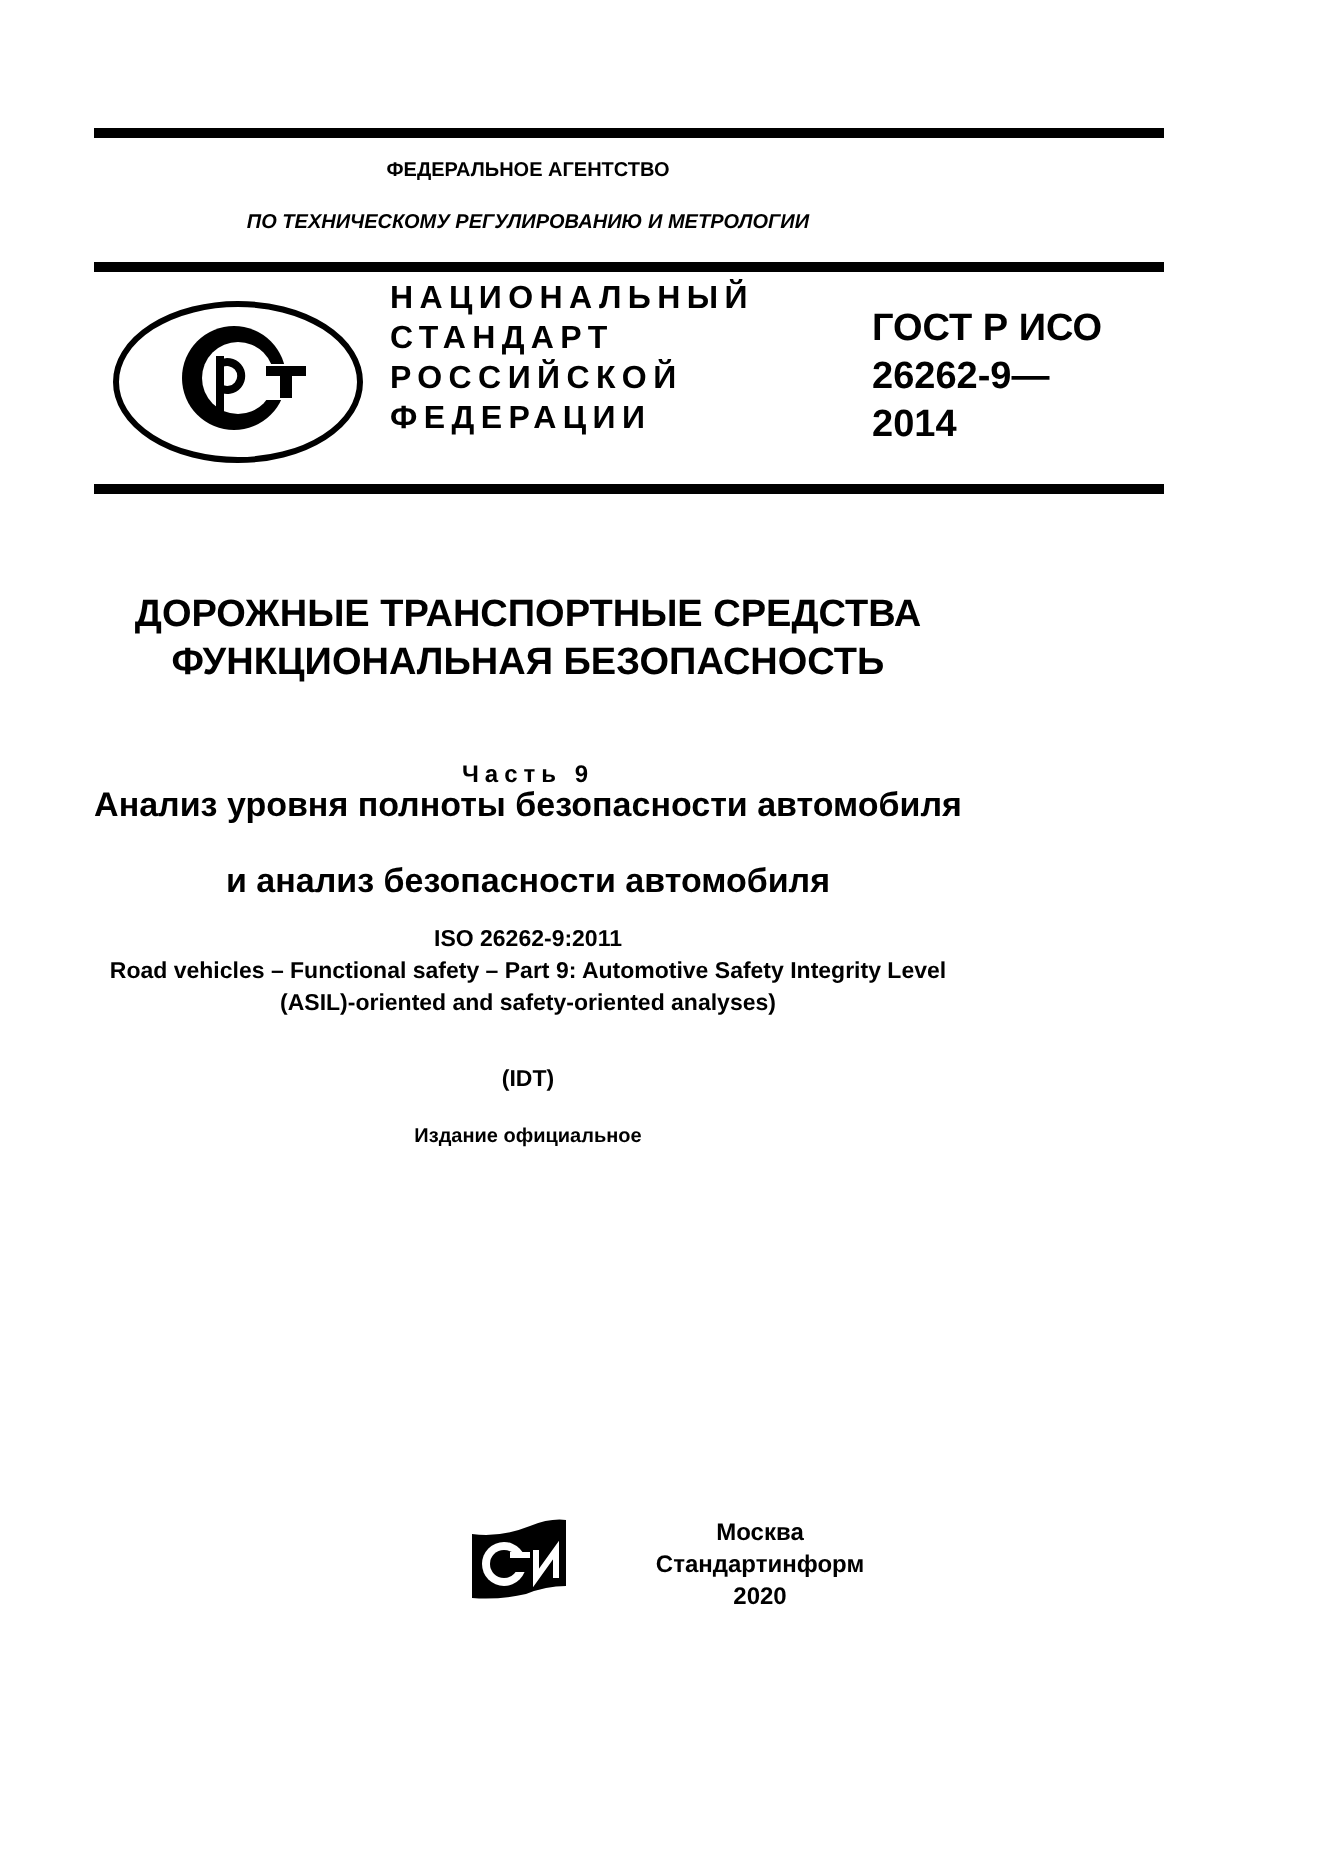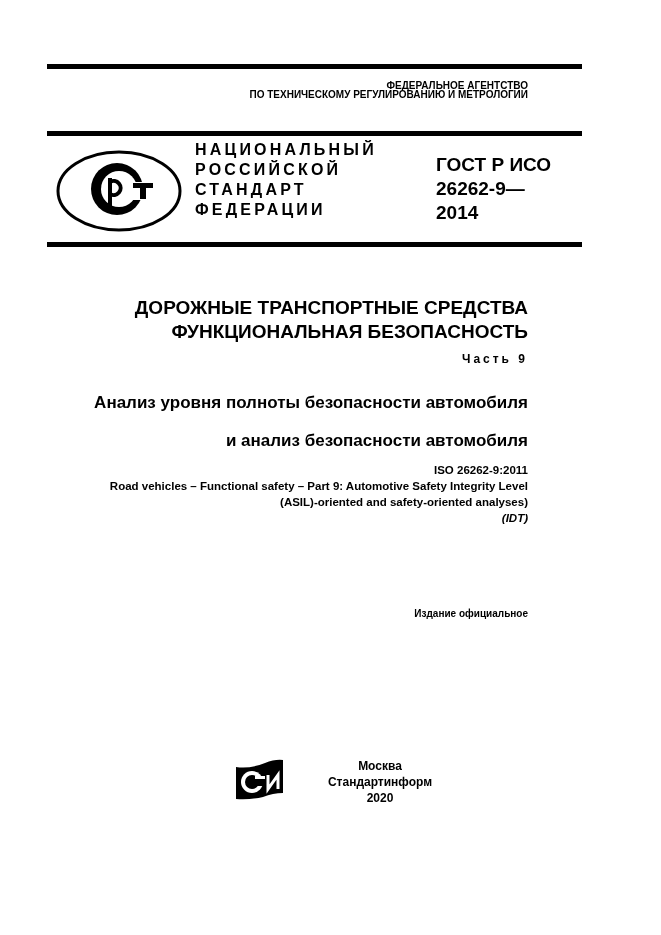"ФЕДЕРАЛЬНОЕ АГЕНТСТВО" .center { text-align: right -> center }
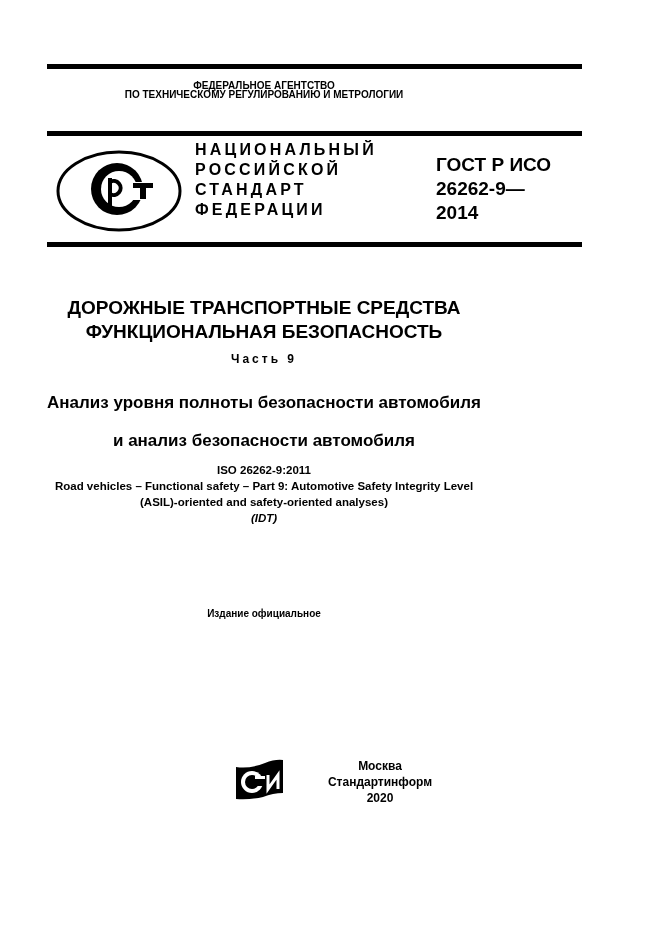"ПО ТЕХНИЧЕСКОМУ РЕГУЛИРОВАНИЮ И" div.center { font-style: none -> italic; top: 89px -> 106px }
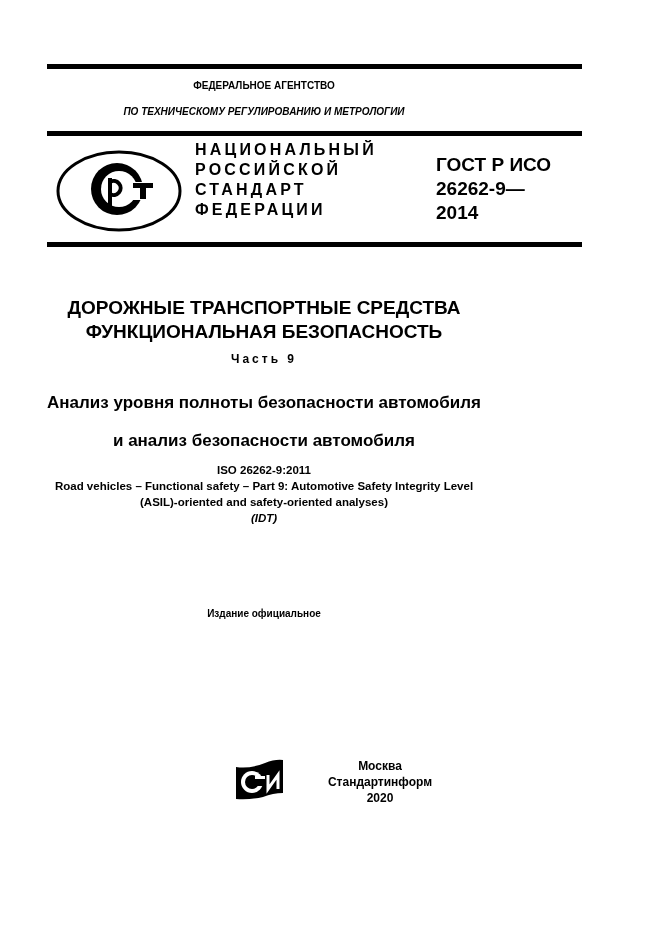"РОССИЙСКОЙ" div { order: before "СТАНДАРТ" -> after "СТАНДАРТ" }
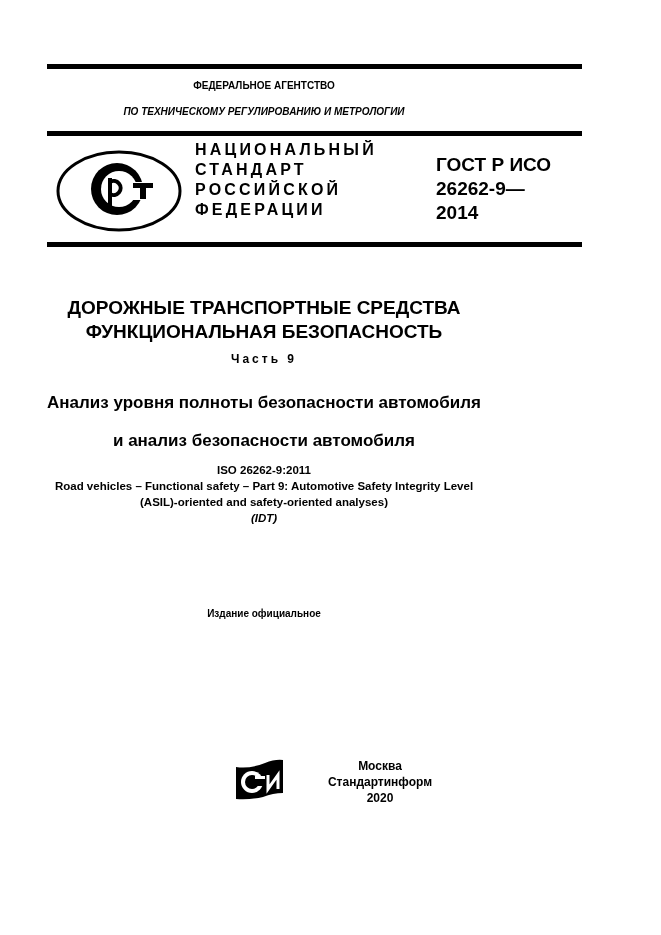"Часть 9" div.center { top: 352px -> 380px }
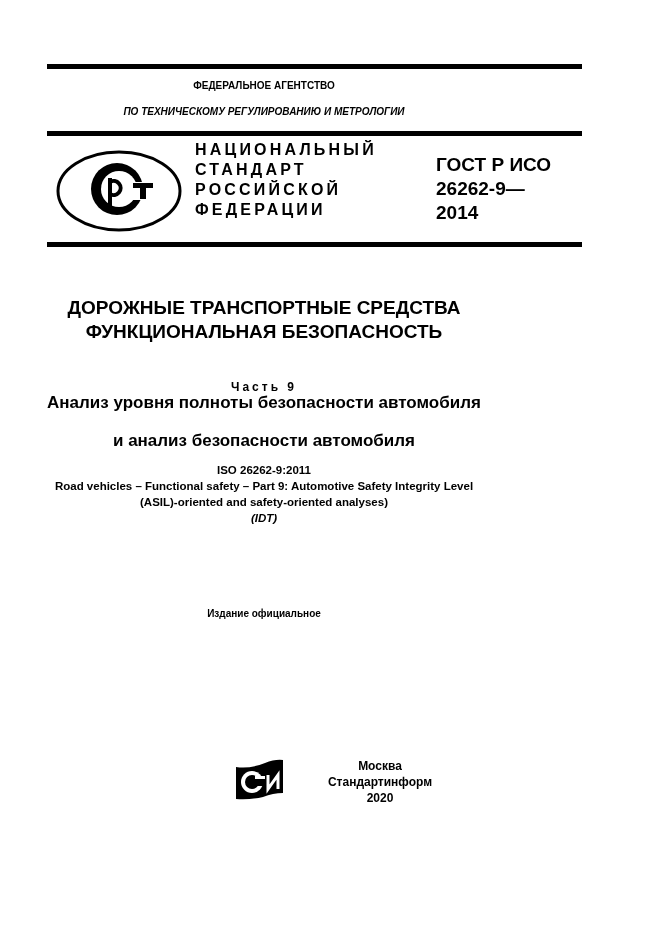"(IDT)" div.center { font-style: italic -> none; top: 510px -> 532px }
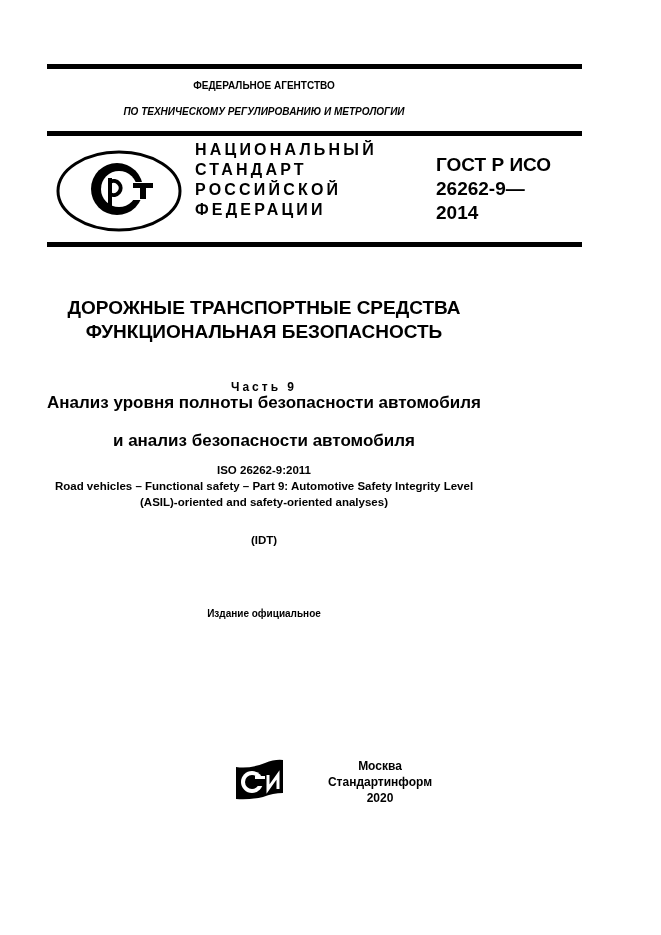"Издание официальное" div.center { margin-top: 45px -> none }
